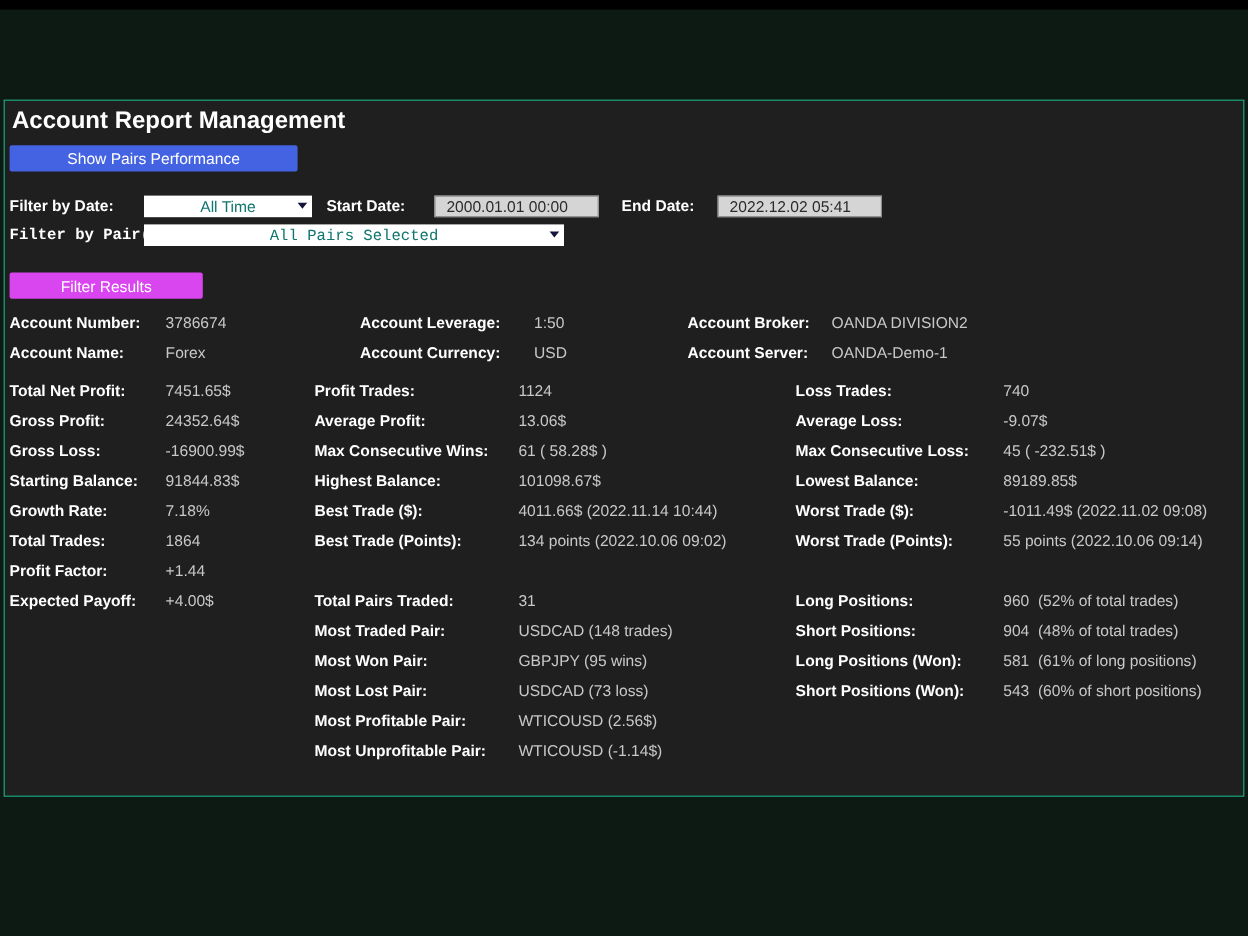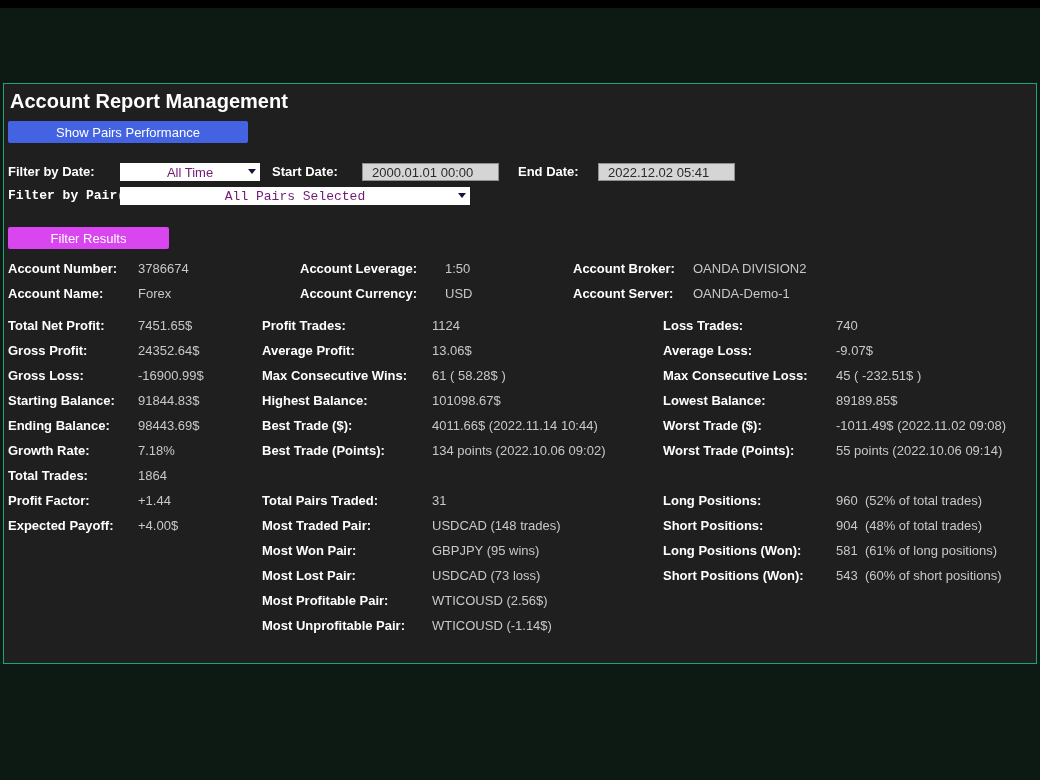"All Time" .combo-text { color: #701a75 -> #0f766e }
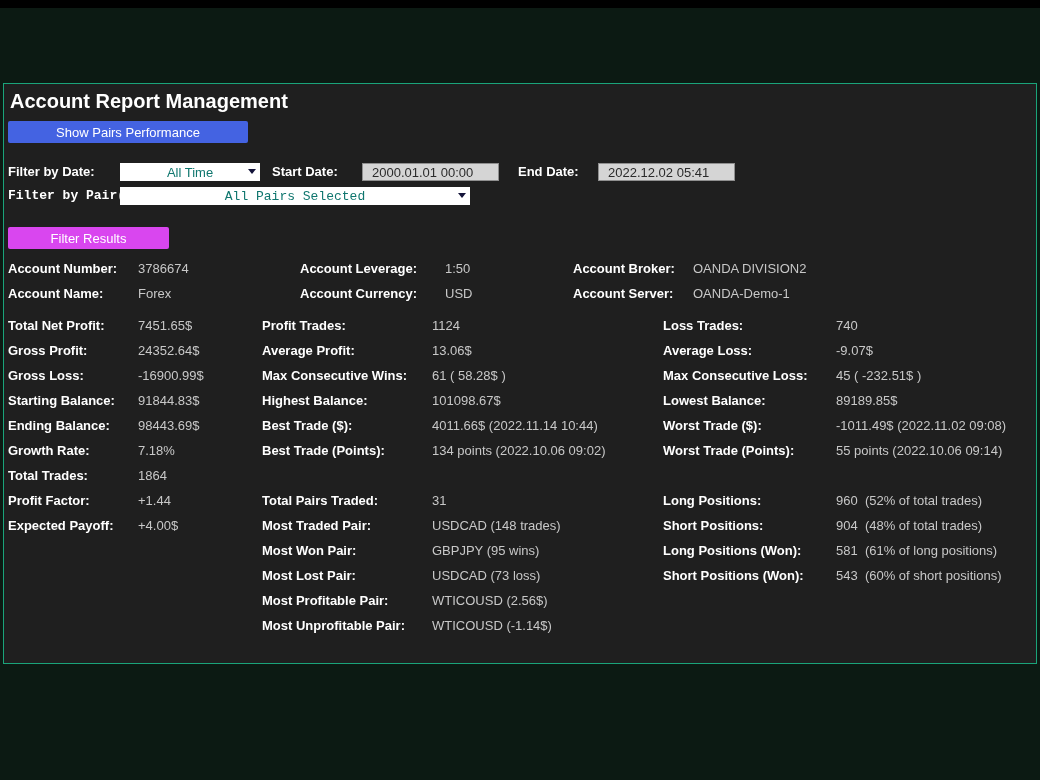"Ending Balance: 98443.69$" div.stat-row { html: <div><span>Ending Balance:</span><span>98443.69$</span></div> -> none }
